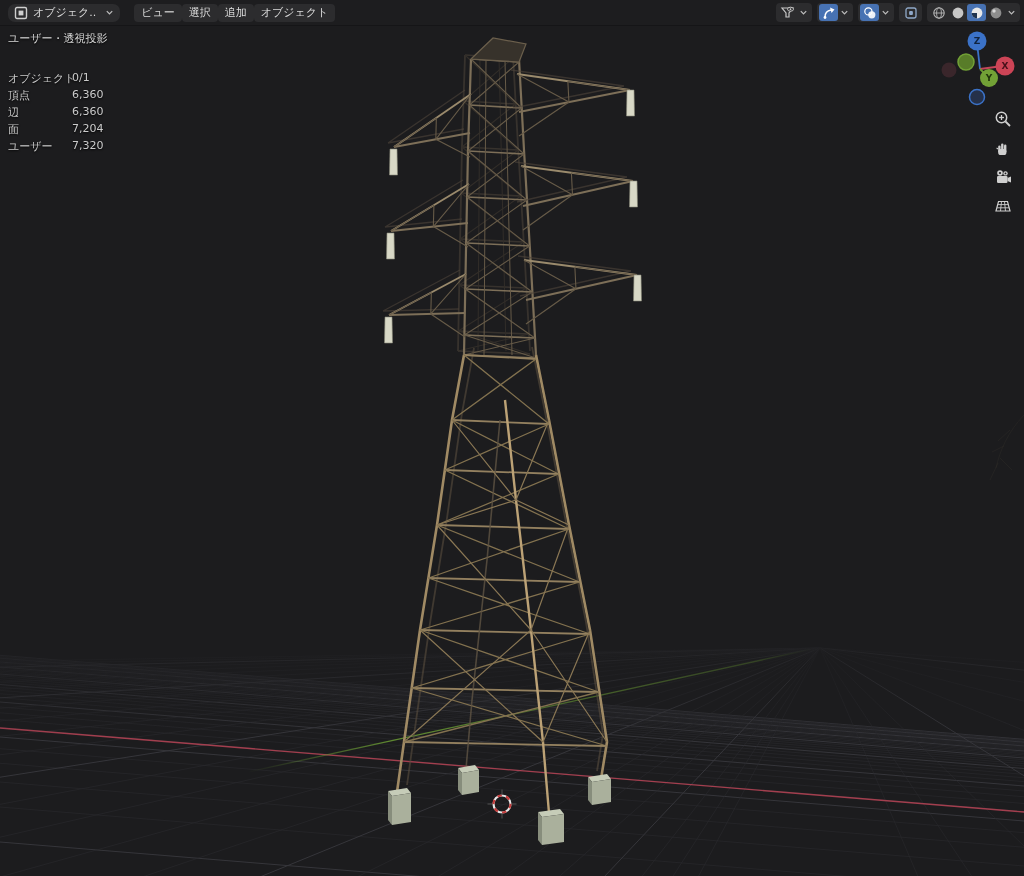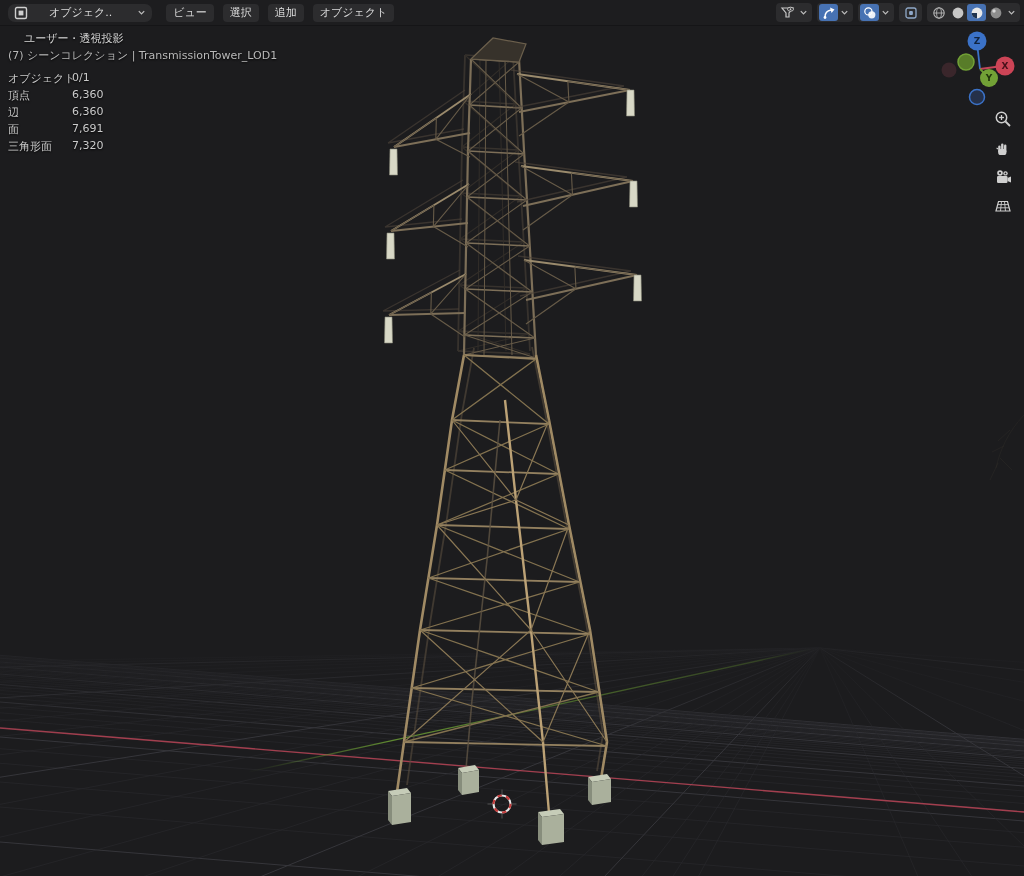"オブジェク.." #mode-btn { gap: 21px -> 5px }
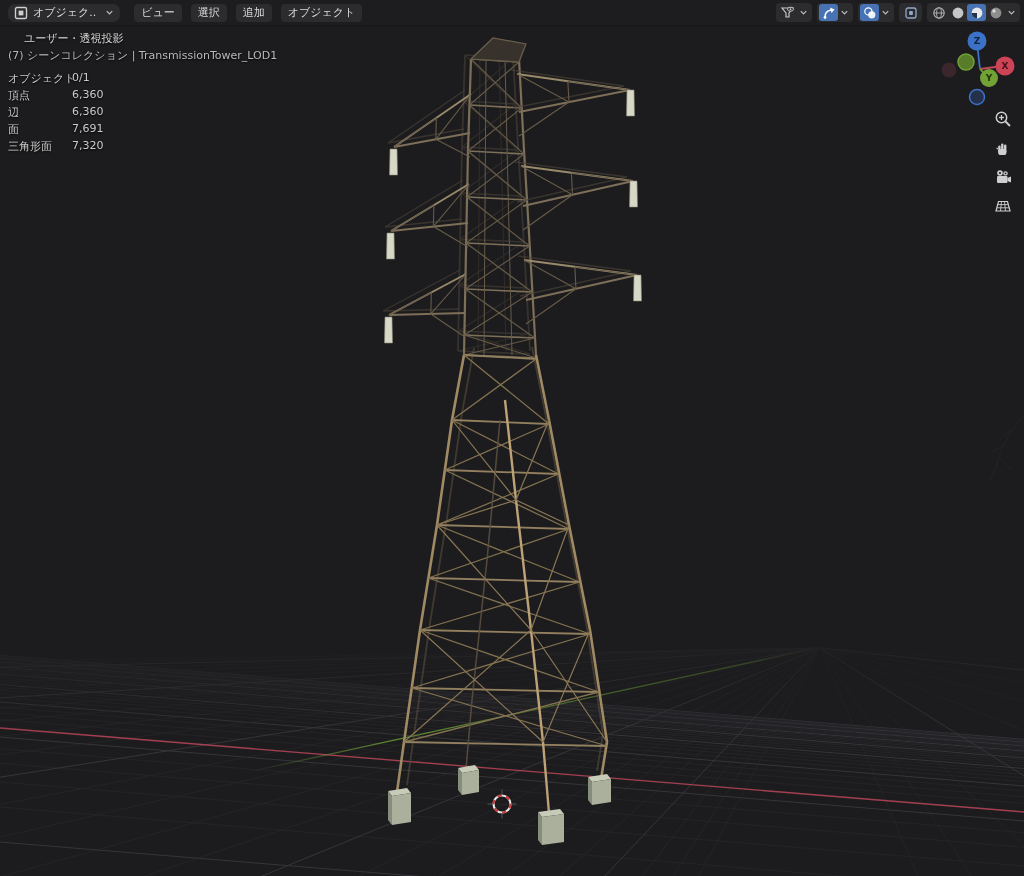"選択" .menu-pill { margin-left: 9px -> none }
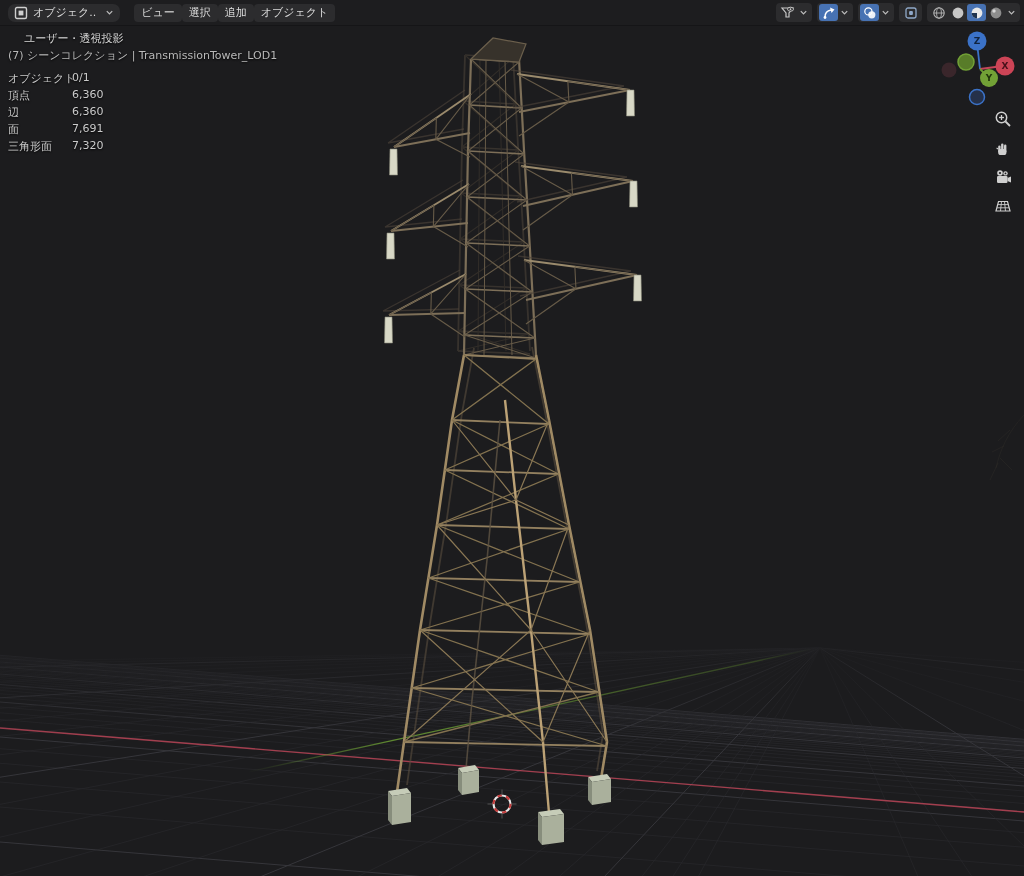"ユーザー・透視投影" #view-label { margin-left: 16px -> none }
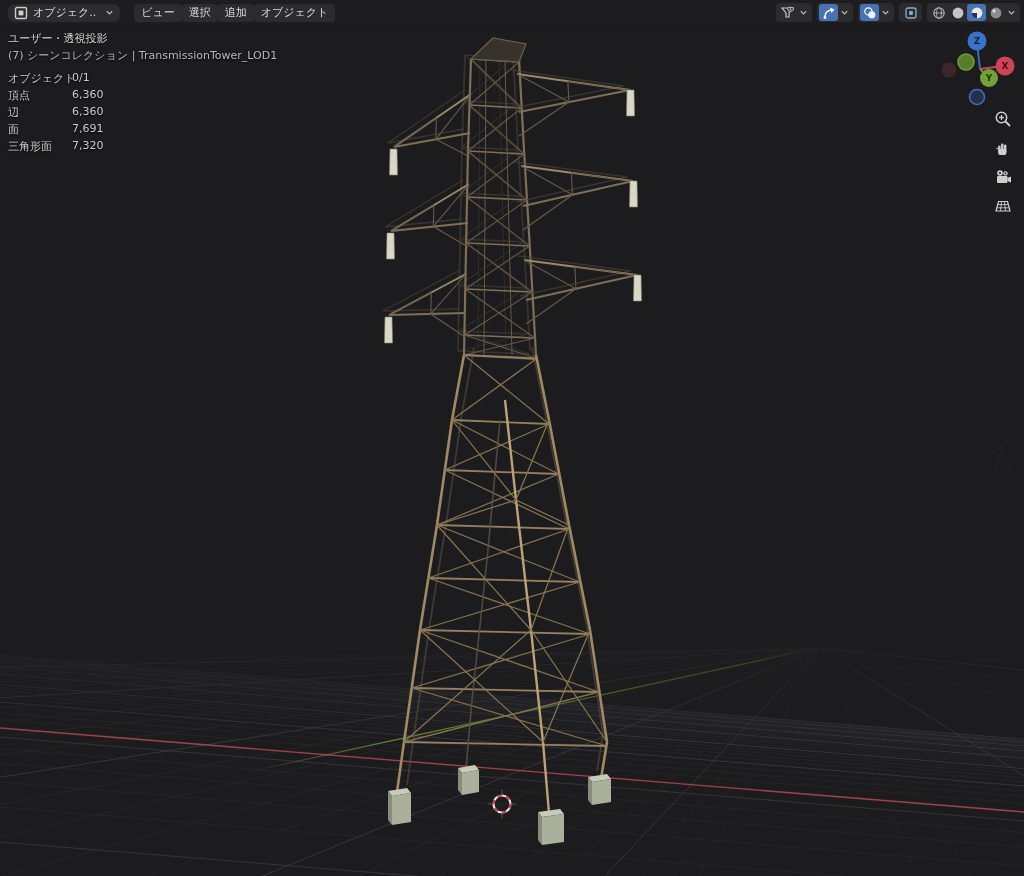"(7) シーンコレクション | TransmissionTower_LOD1" div.ov { html: <div>(7) シーンコレクション | TransmissionTower_LOD1</div> -> none }
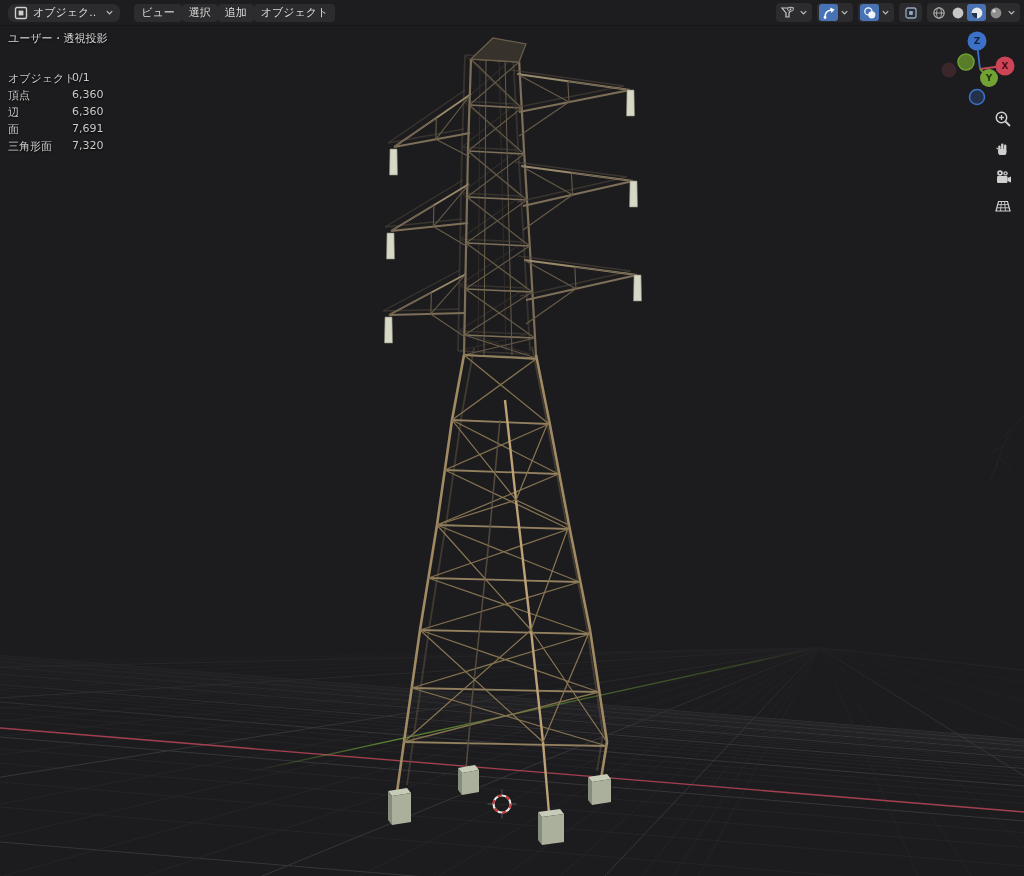"7,691" span { text: 7,691 -> 7,204 }
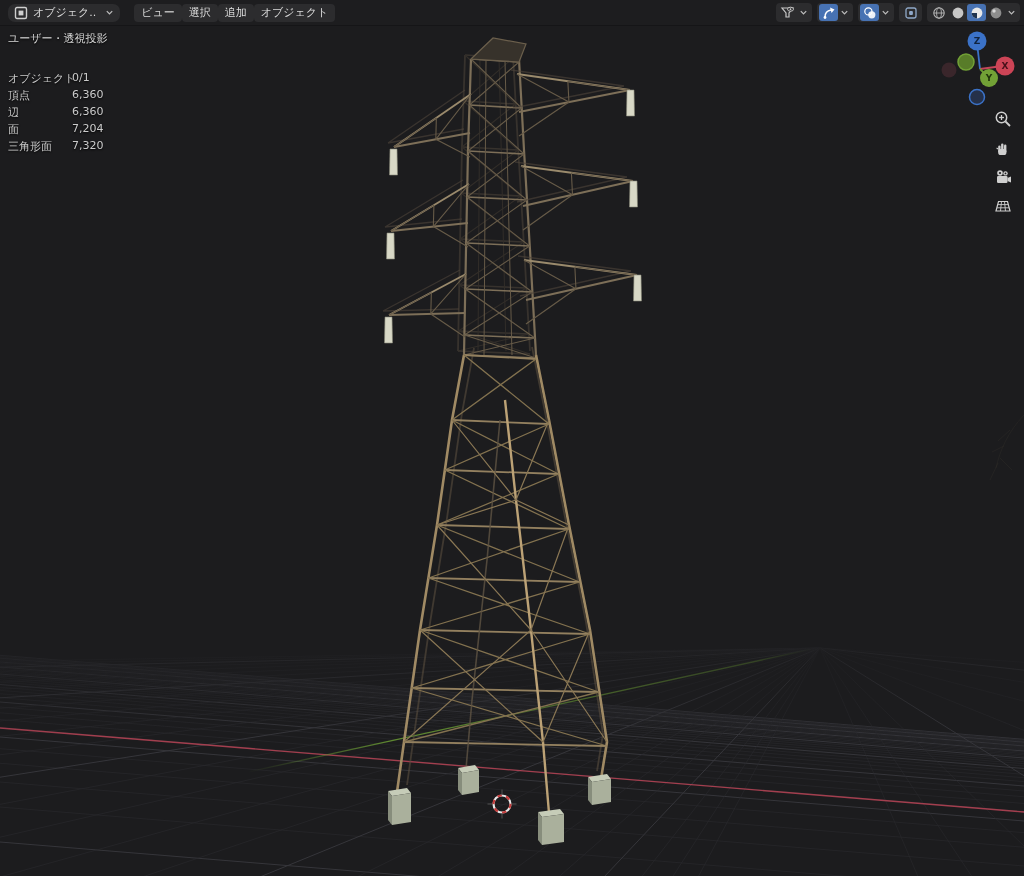"三角形面" span { text: 三角形面 -> ユーザー }
